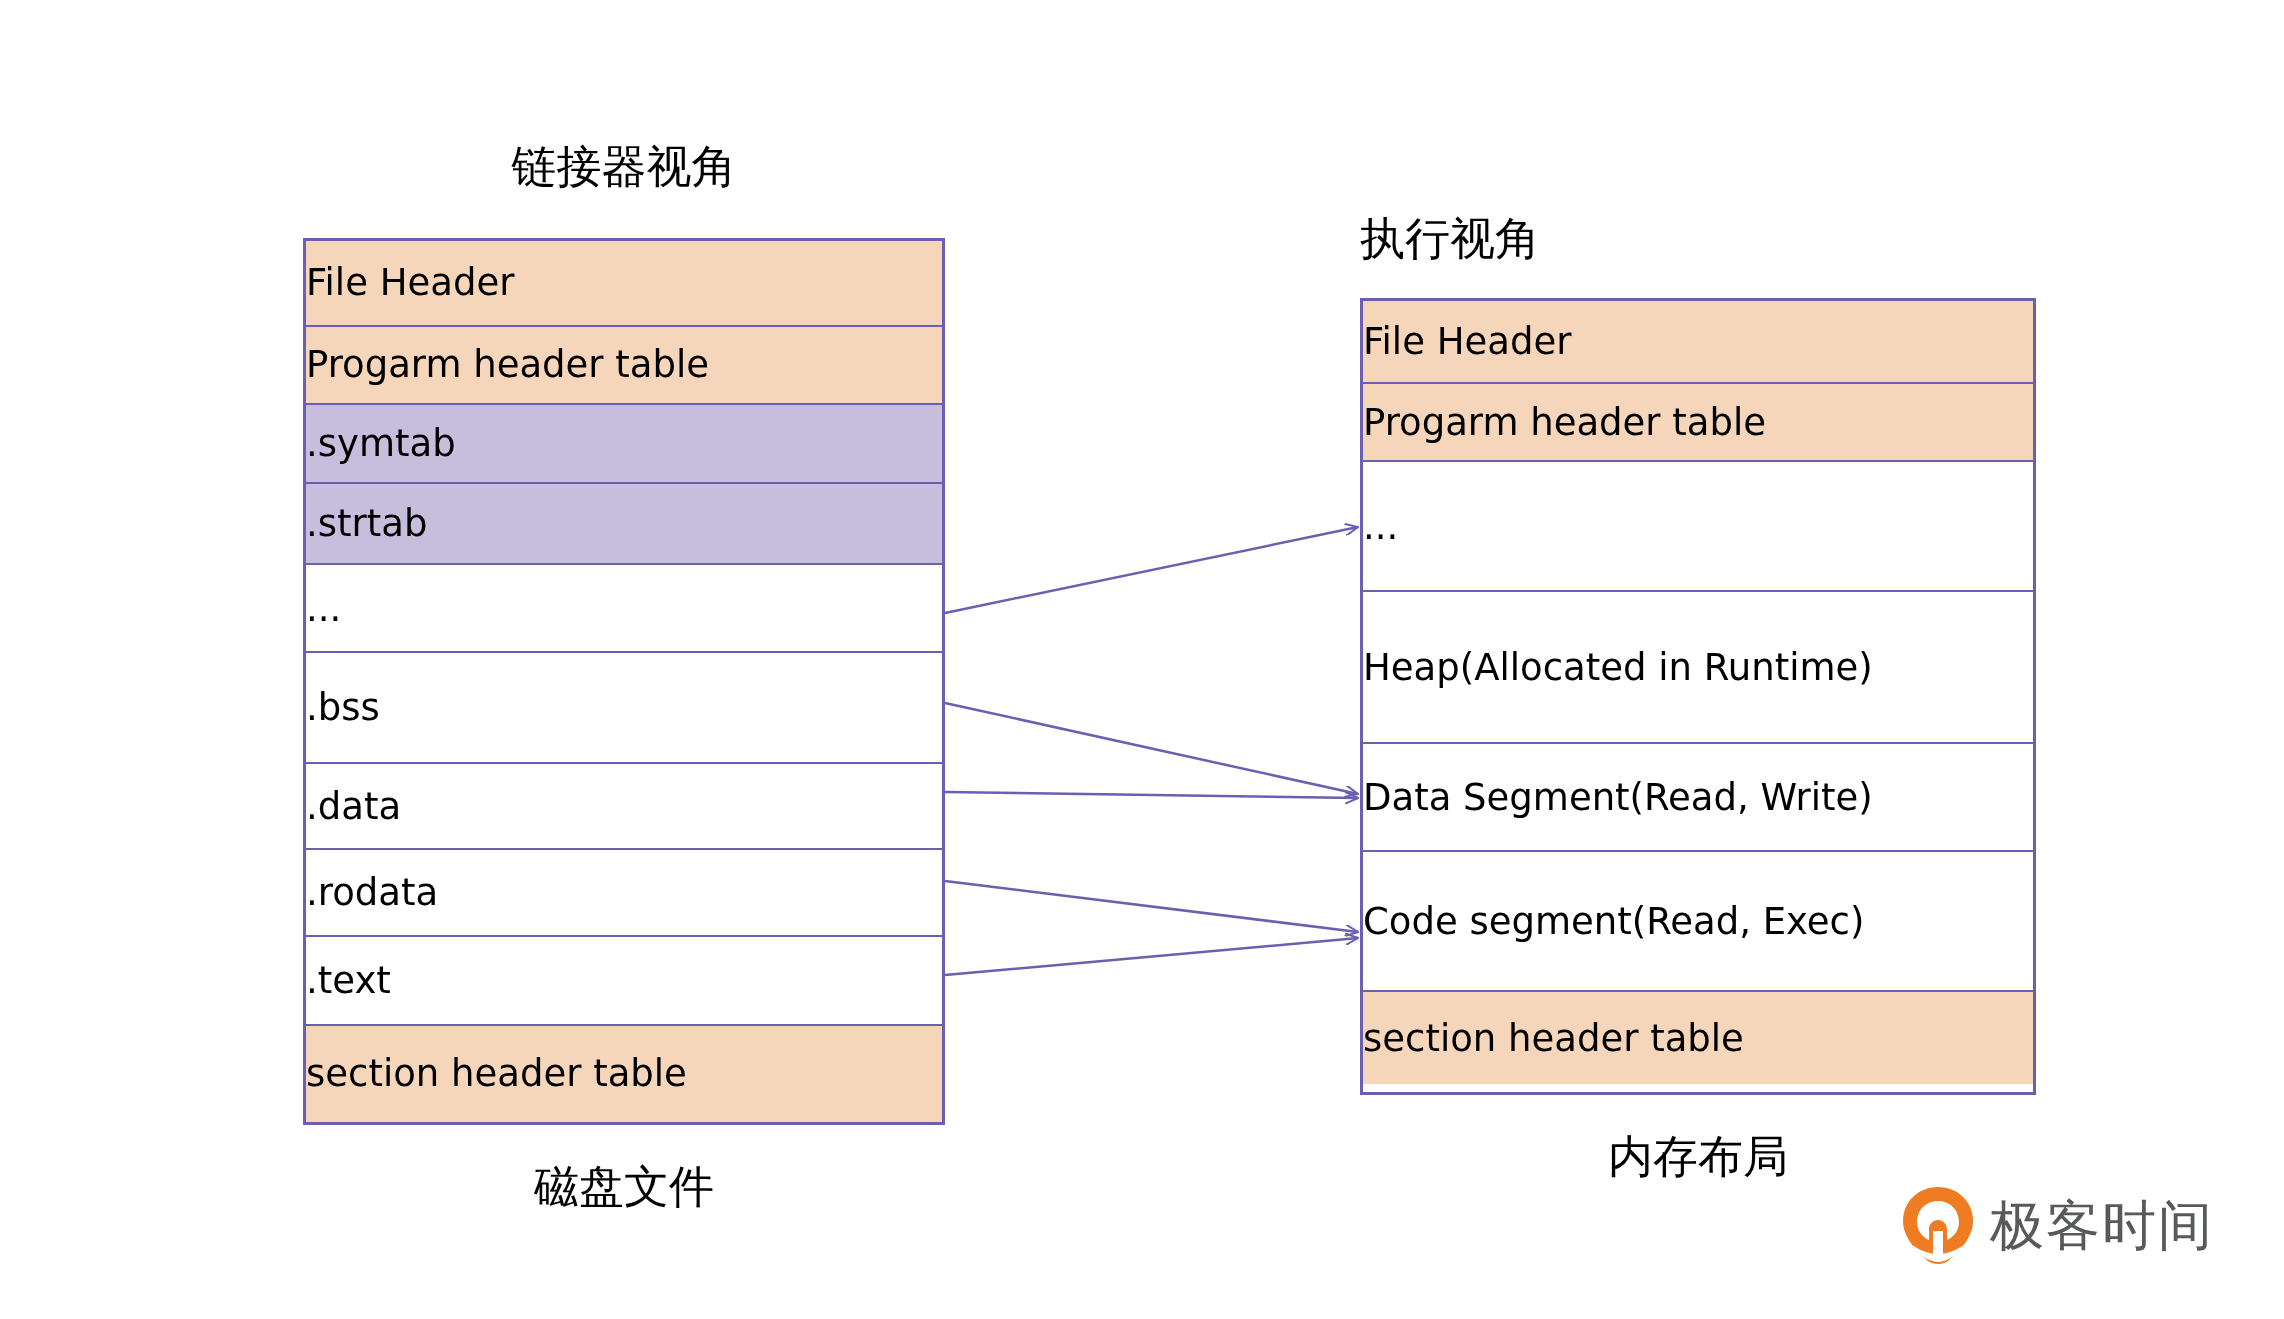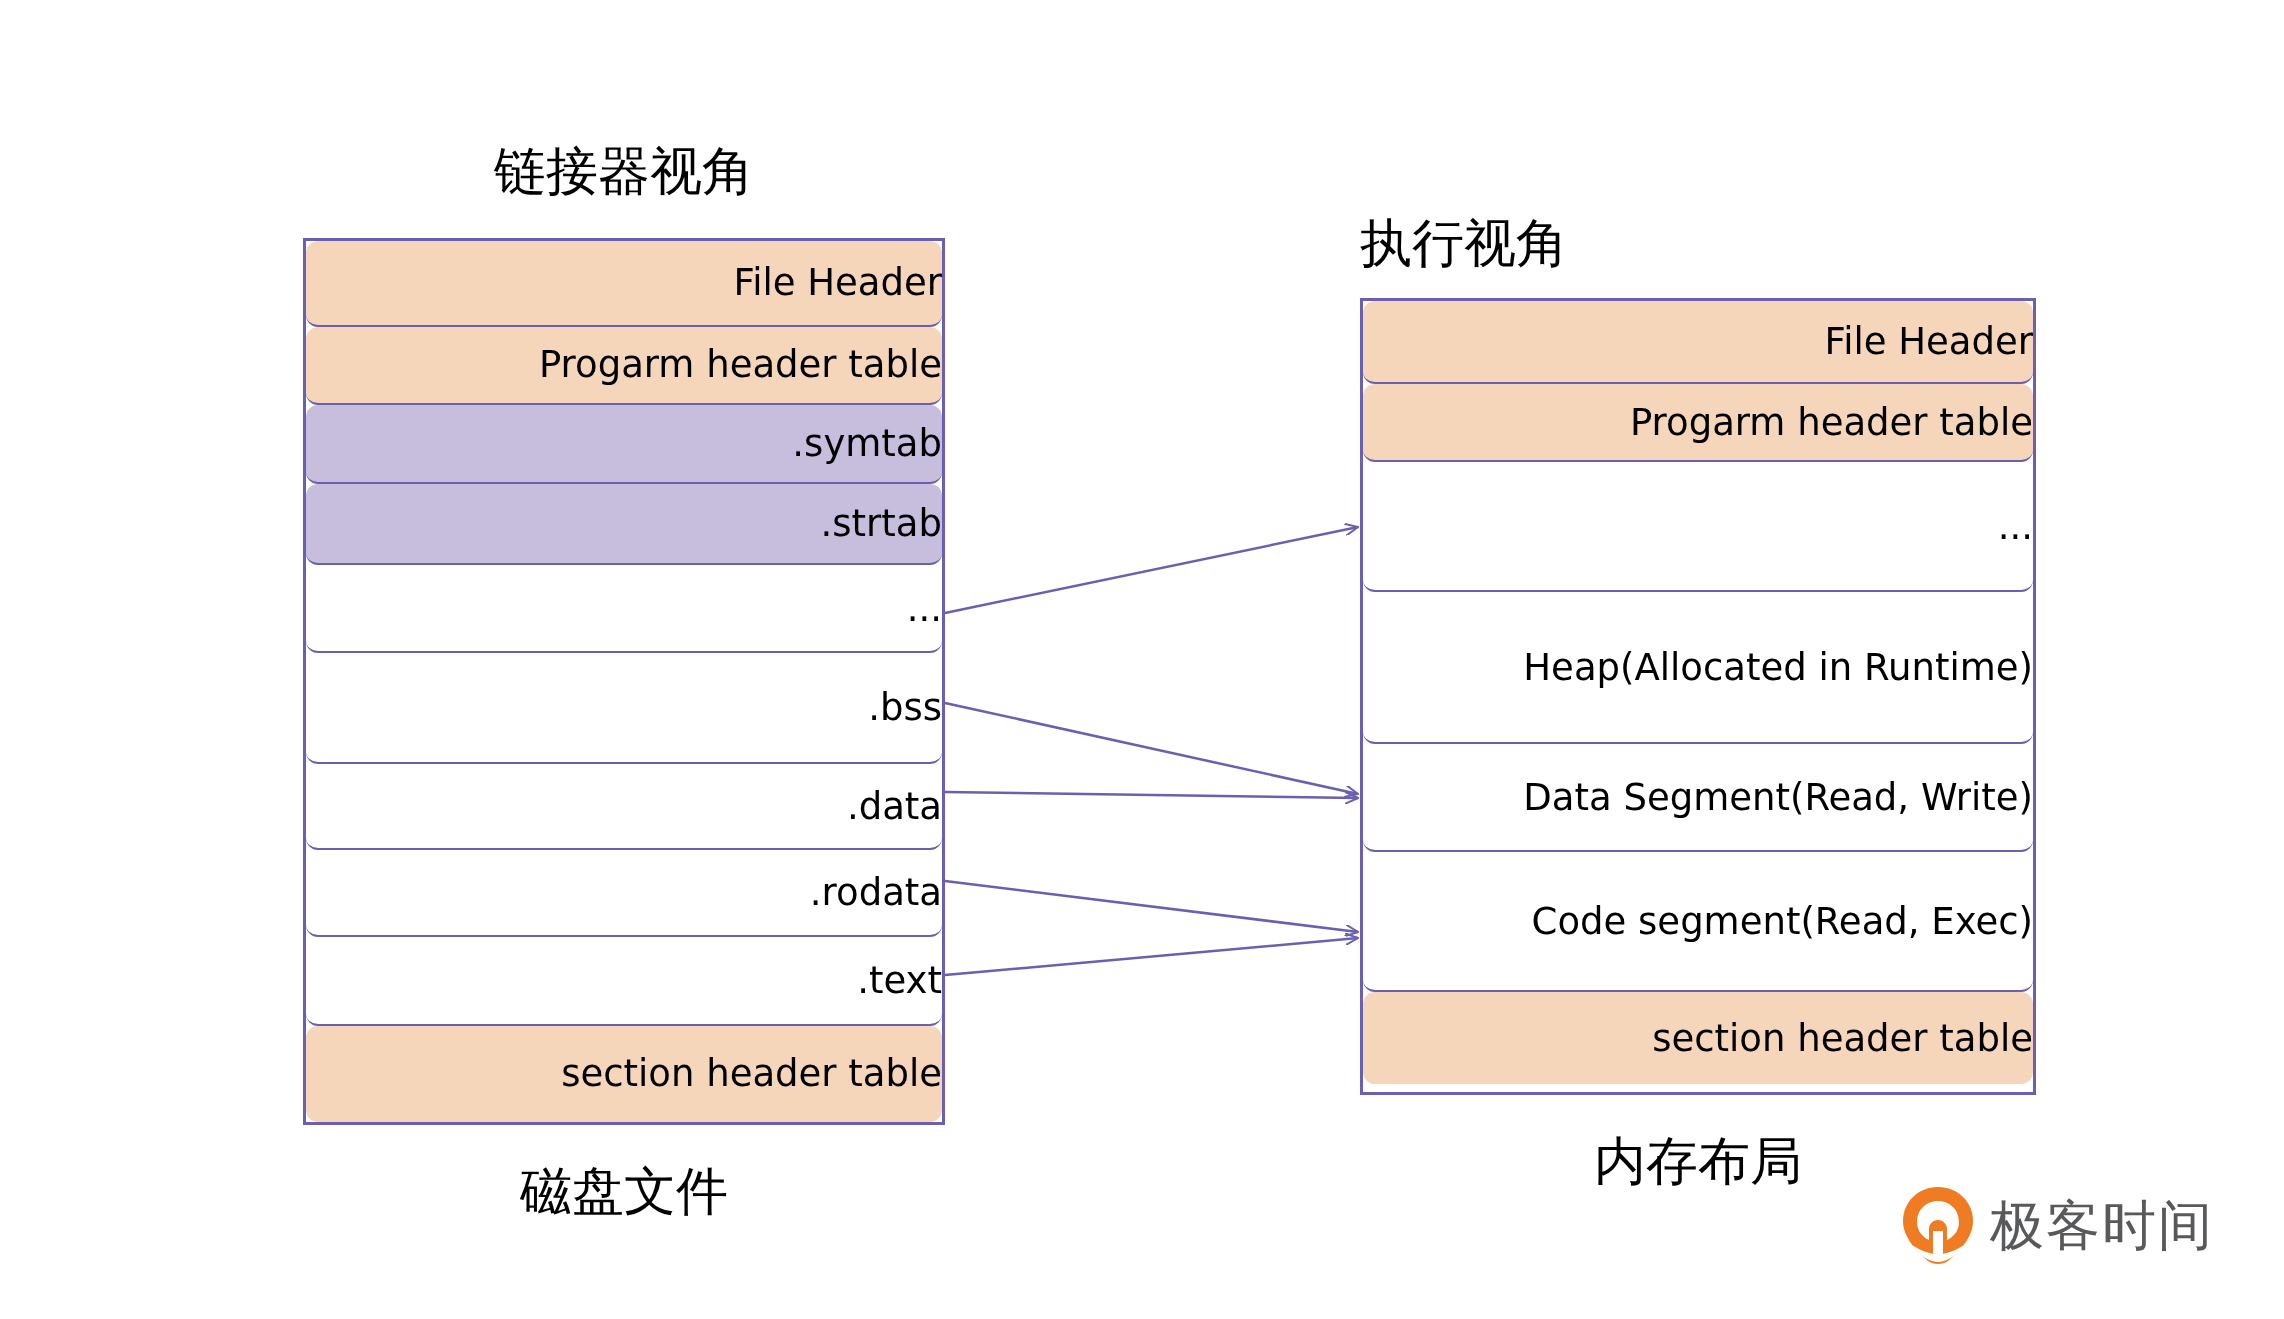"链接器视角" .cap { font-size: 52px -> 45px }
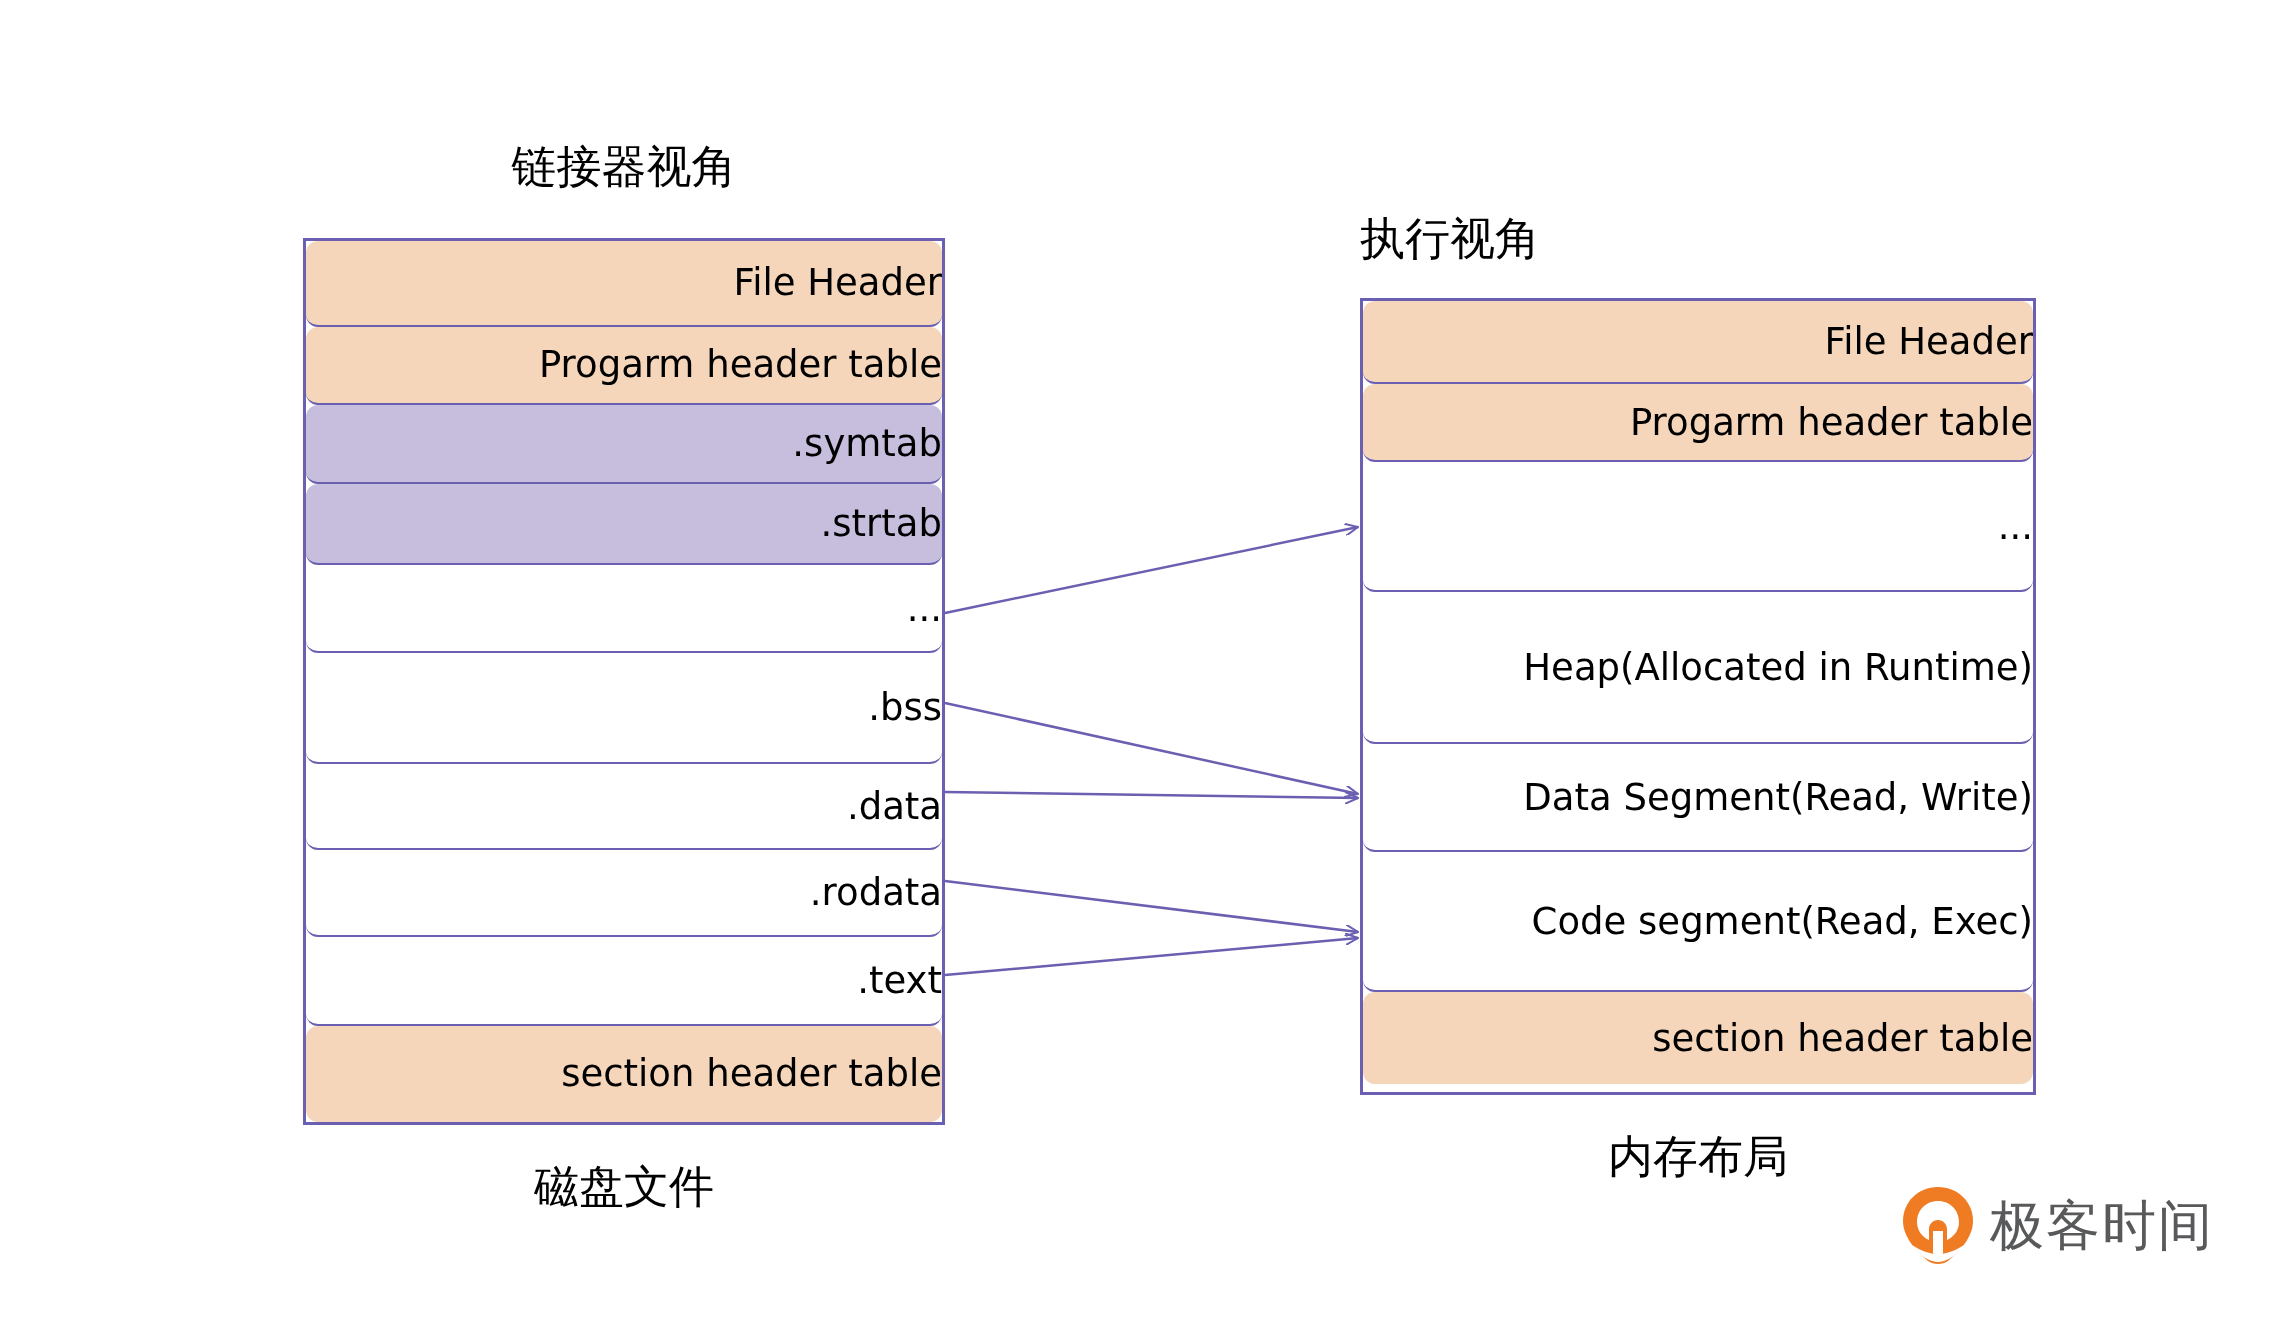"File Header" .row { border-radius: 12px -> none; justify-content: flex-end -> flex-start }
